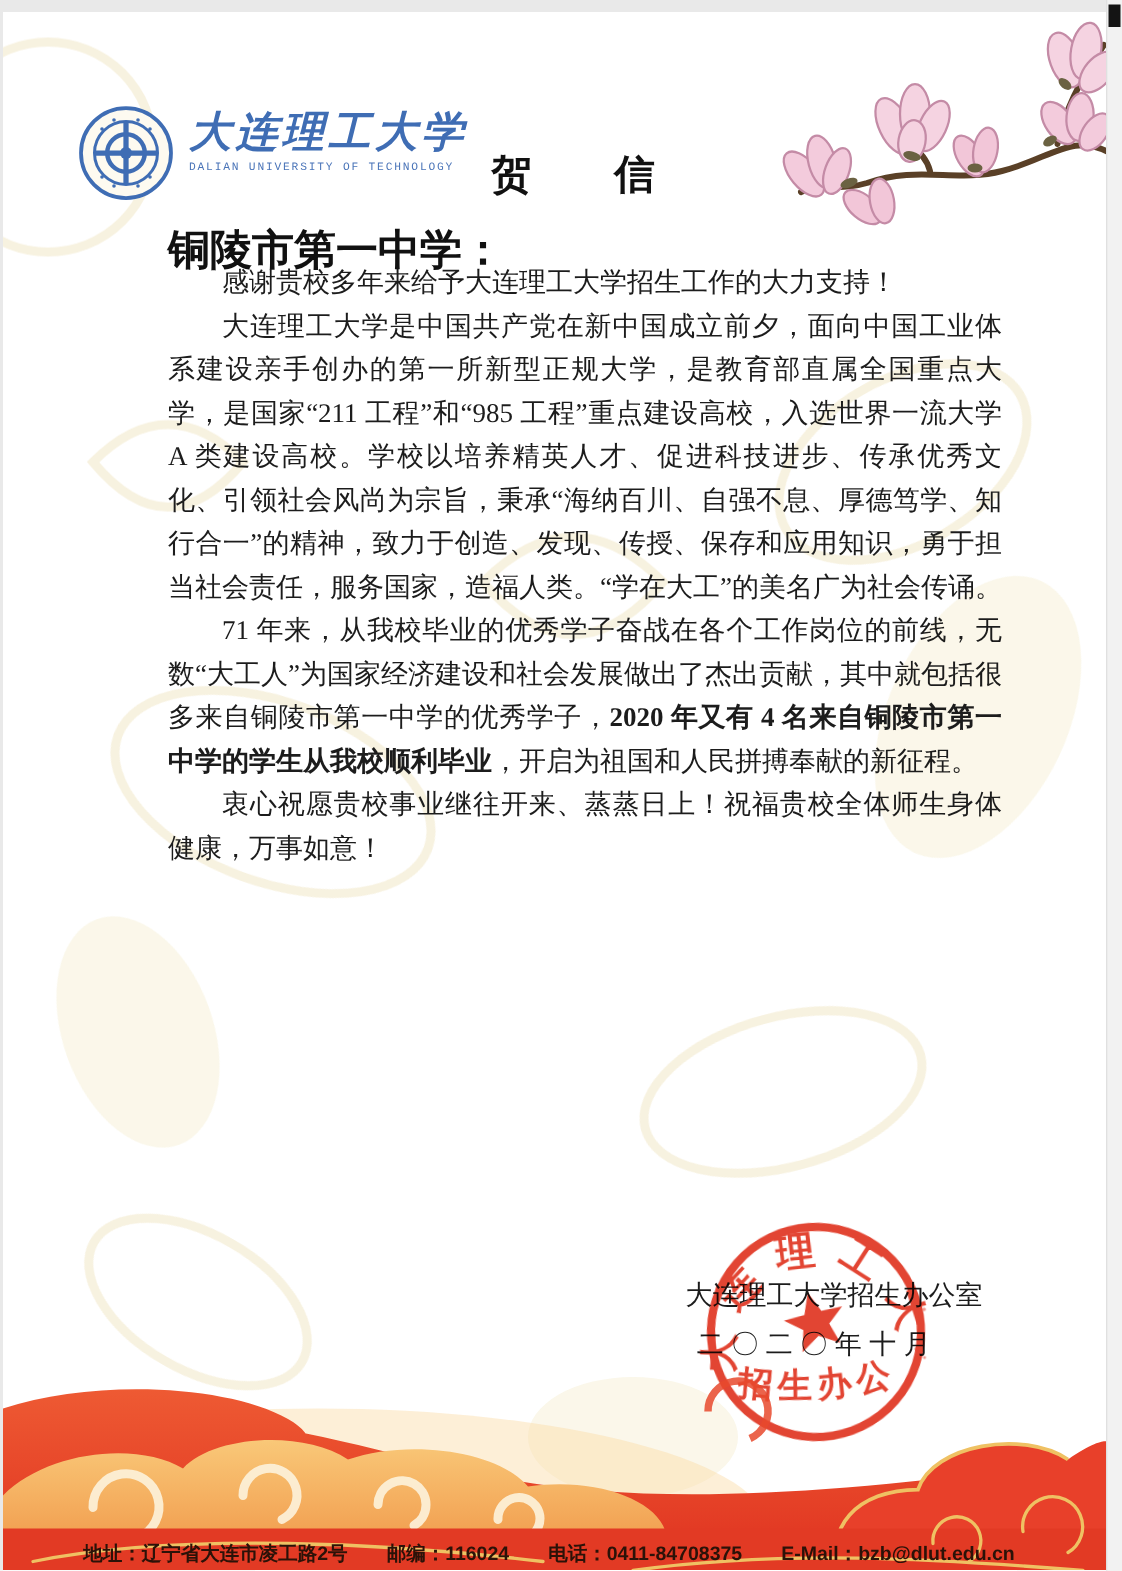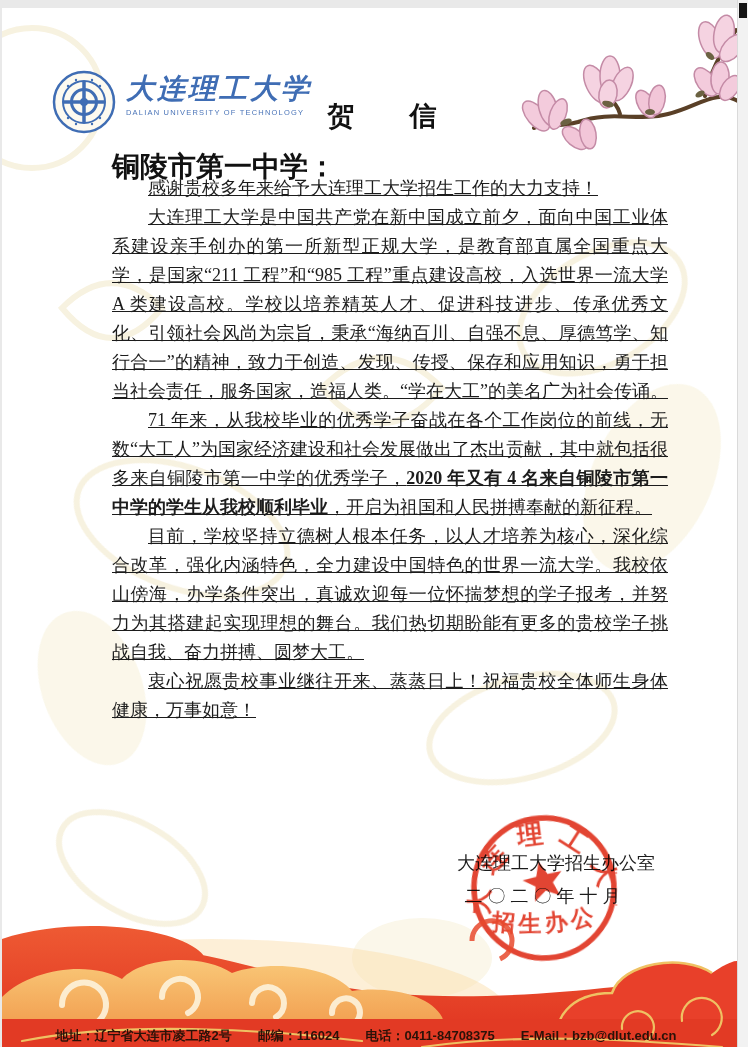"DALIAN UNIVERSITY OF TECHNOLOGY" .logo-en { font-family: Liberation Sans, sans-serif -> Liberation Mono, monospace }
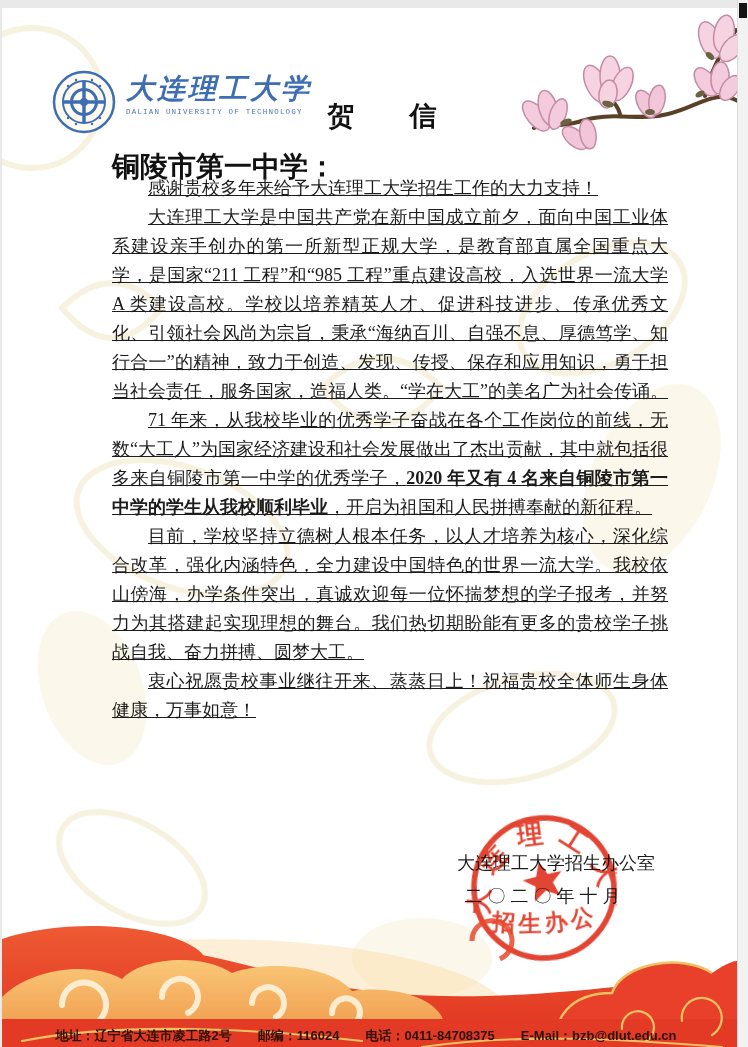"感谢贵校多年来给予大连理工大学招生工作的大力支持！" .letter-body p { text-decoration: underline -> none }
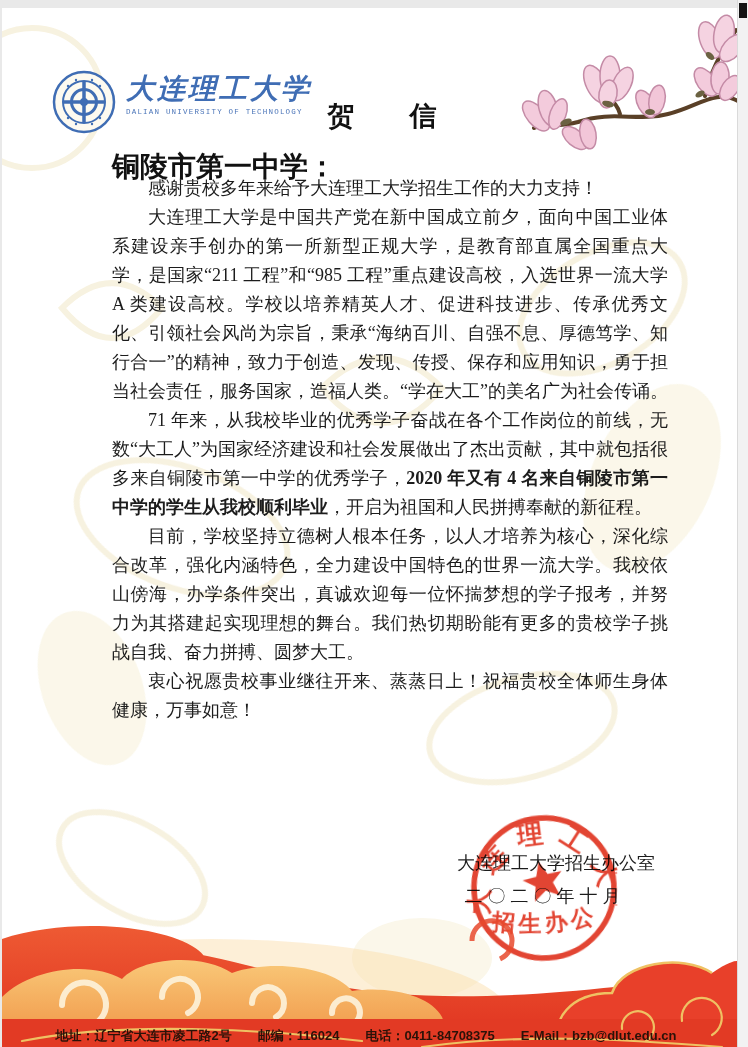"目前，学校坚持立德树人根本任务，以人才培养为核心，深化综合改革，强化内涵特色，全" p { html: <p><span>目前，学校坚持立德树人根本任务，以人才培养为核心，深化综合改革，强化内涵特色，全力建设中国特色的世界一流大学。我校依山傍海，办学条件突出，真诚欢迎每一位怀揣梦想的学子报考，并努力为其搭建起实现理想的舞台。我们热切期盼能有更多的贵校学子挑战自我、奋力拼搏、圆梦大工。</span></p> -> none }
